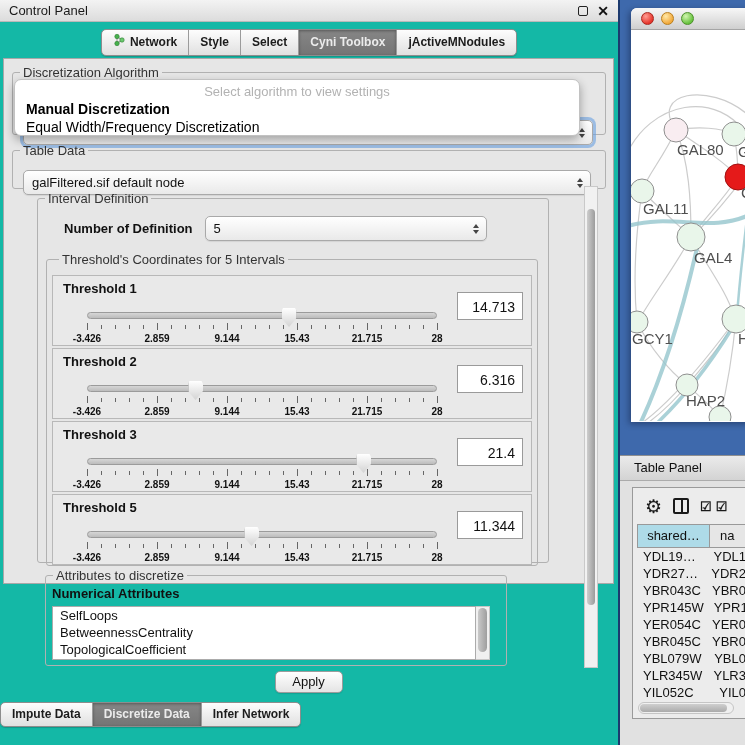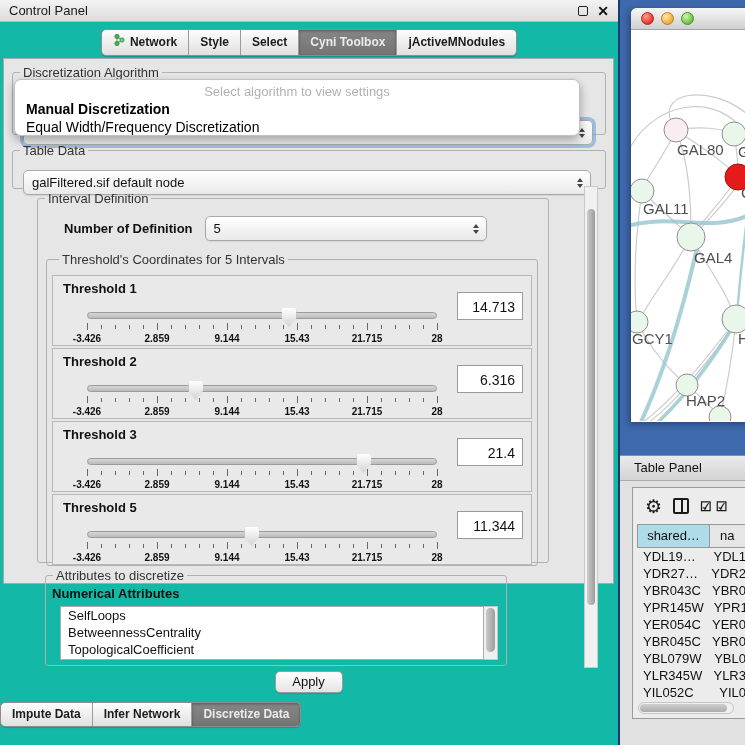"SelfLoops" .attr-wrap { margin-left: 14px -> 6px }
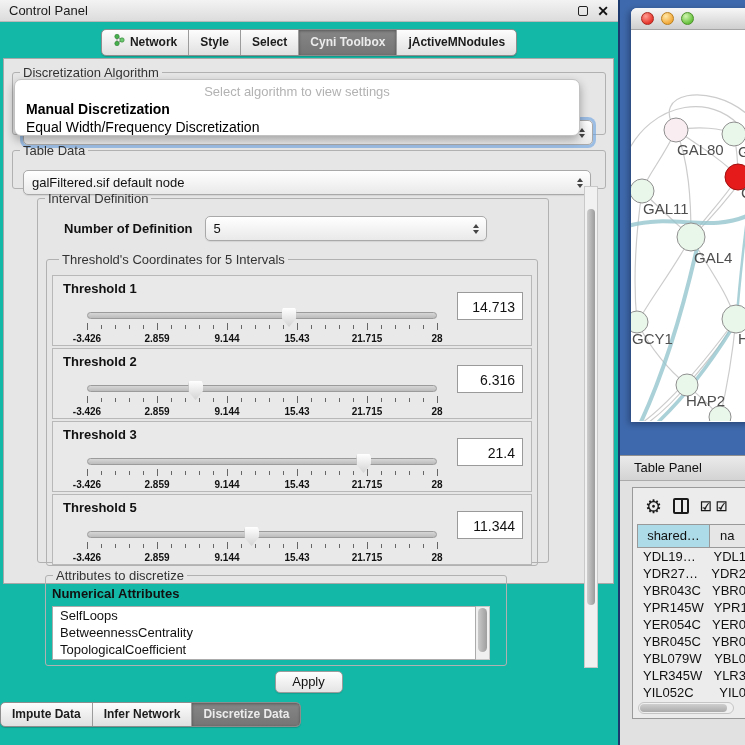"Infer Network" div.seg-item { order: before "Discretize Data" -> after "Discretize Data" }
